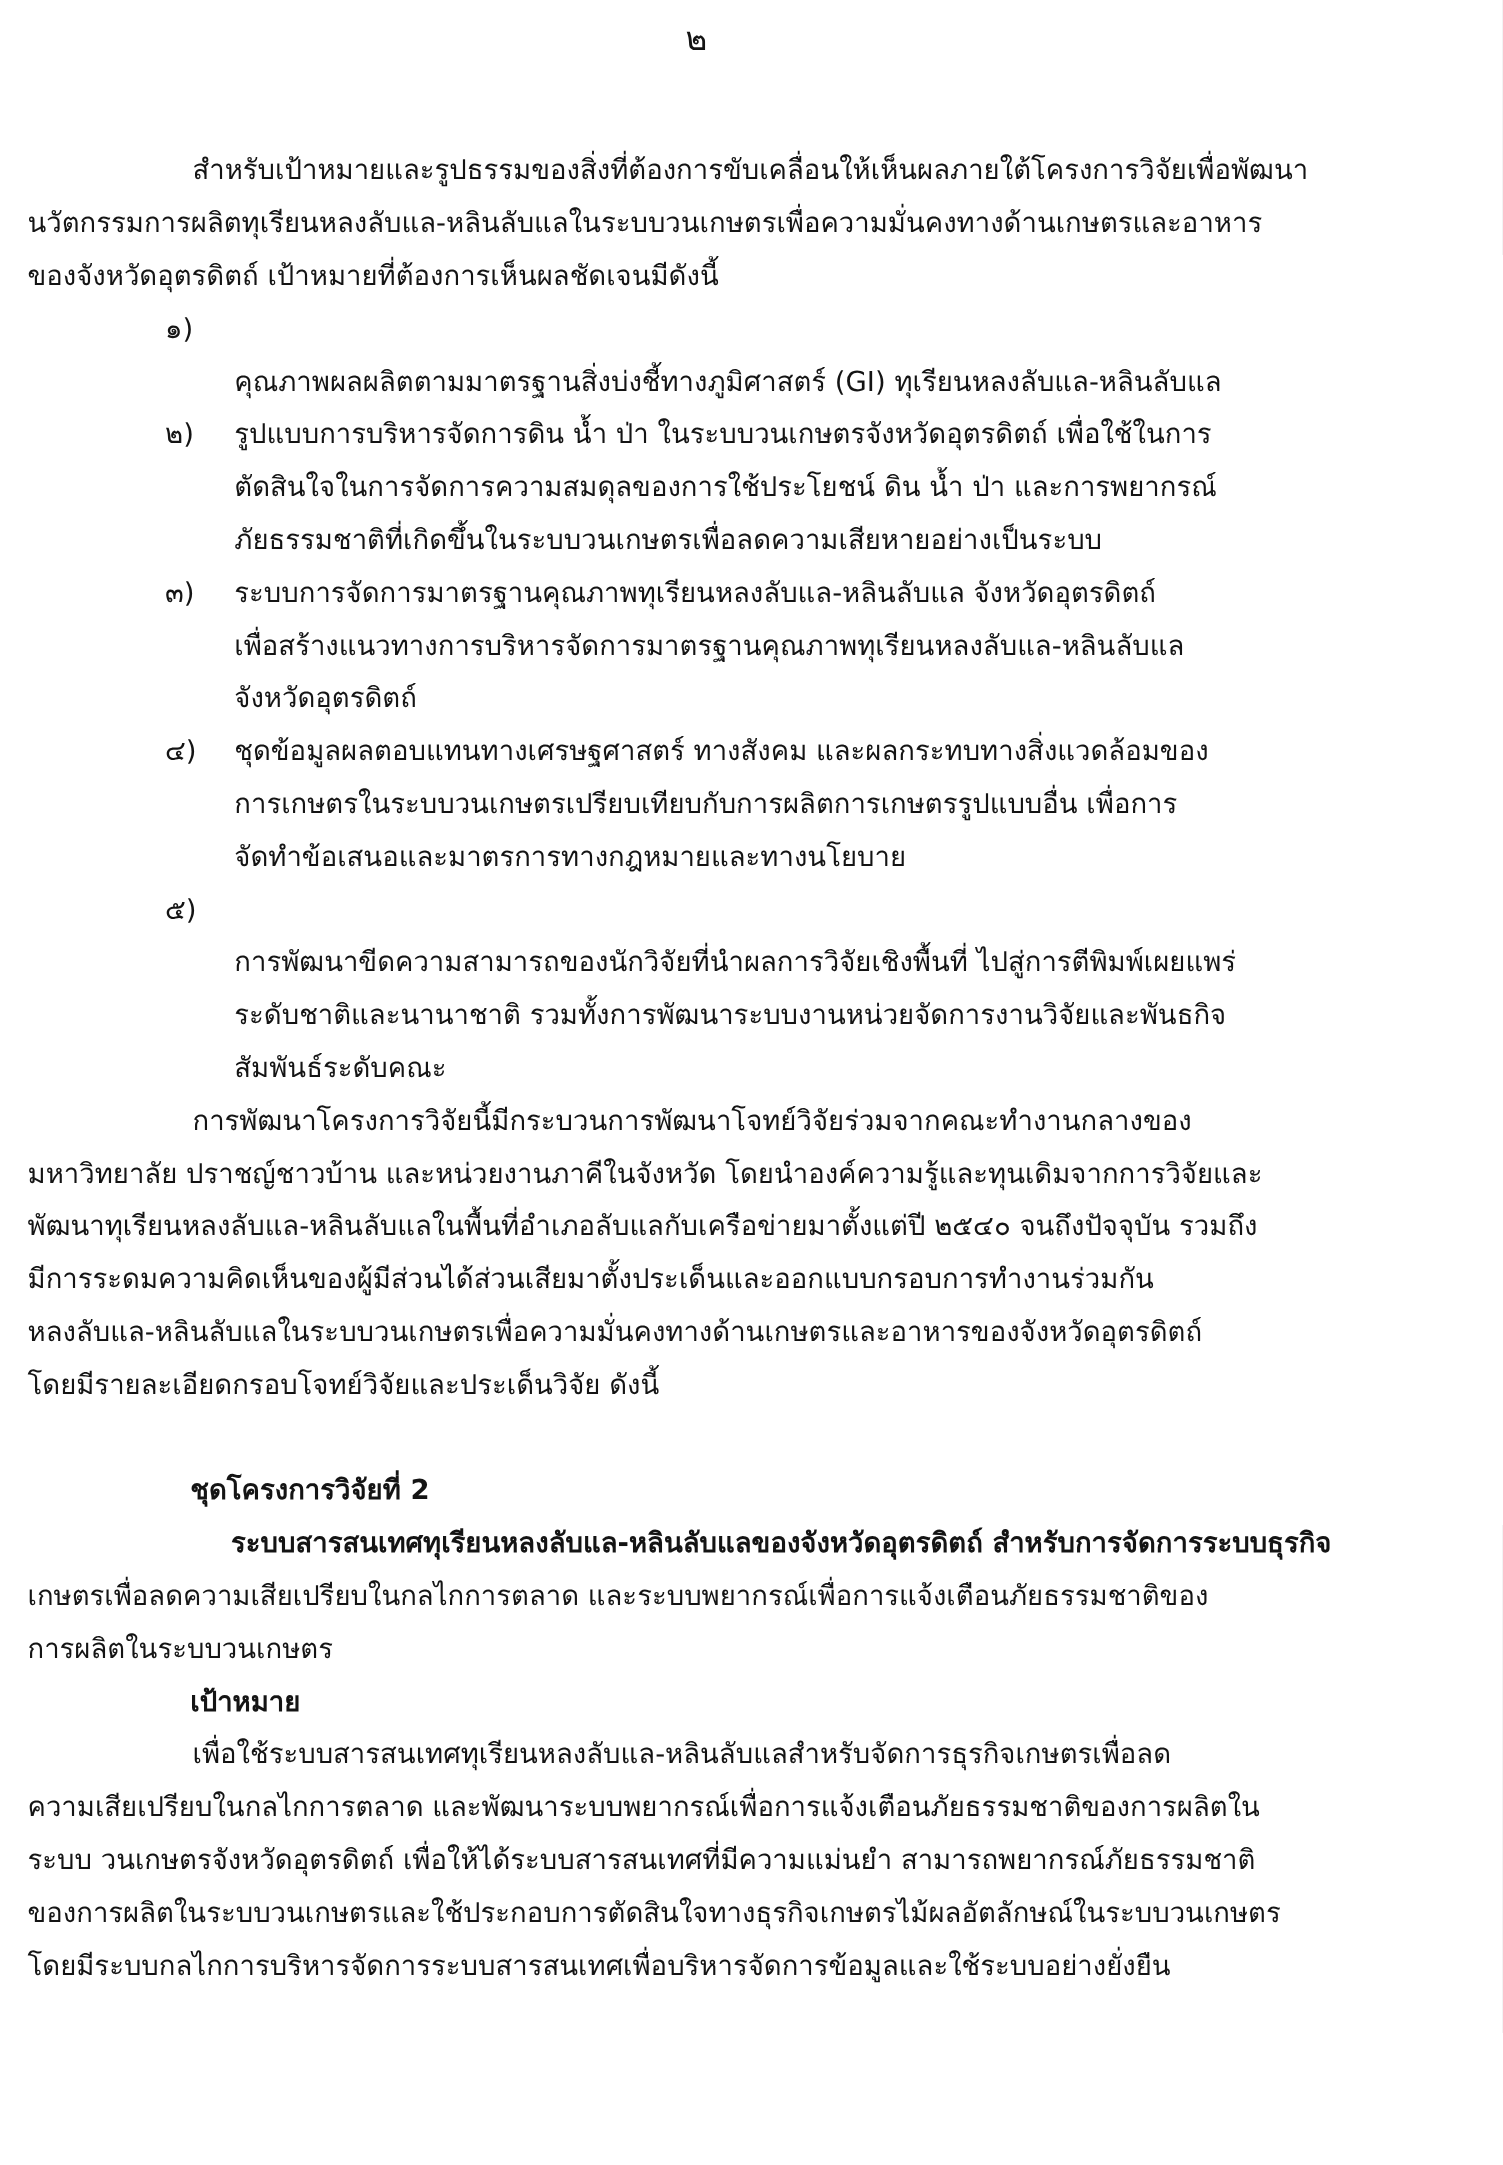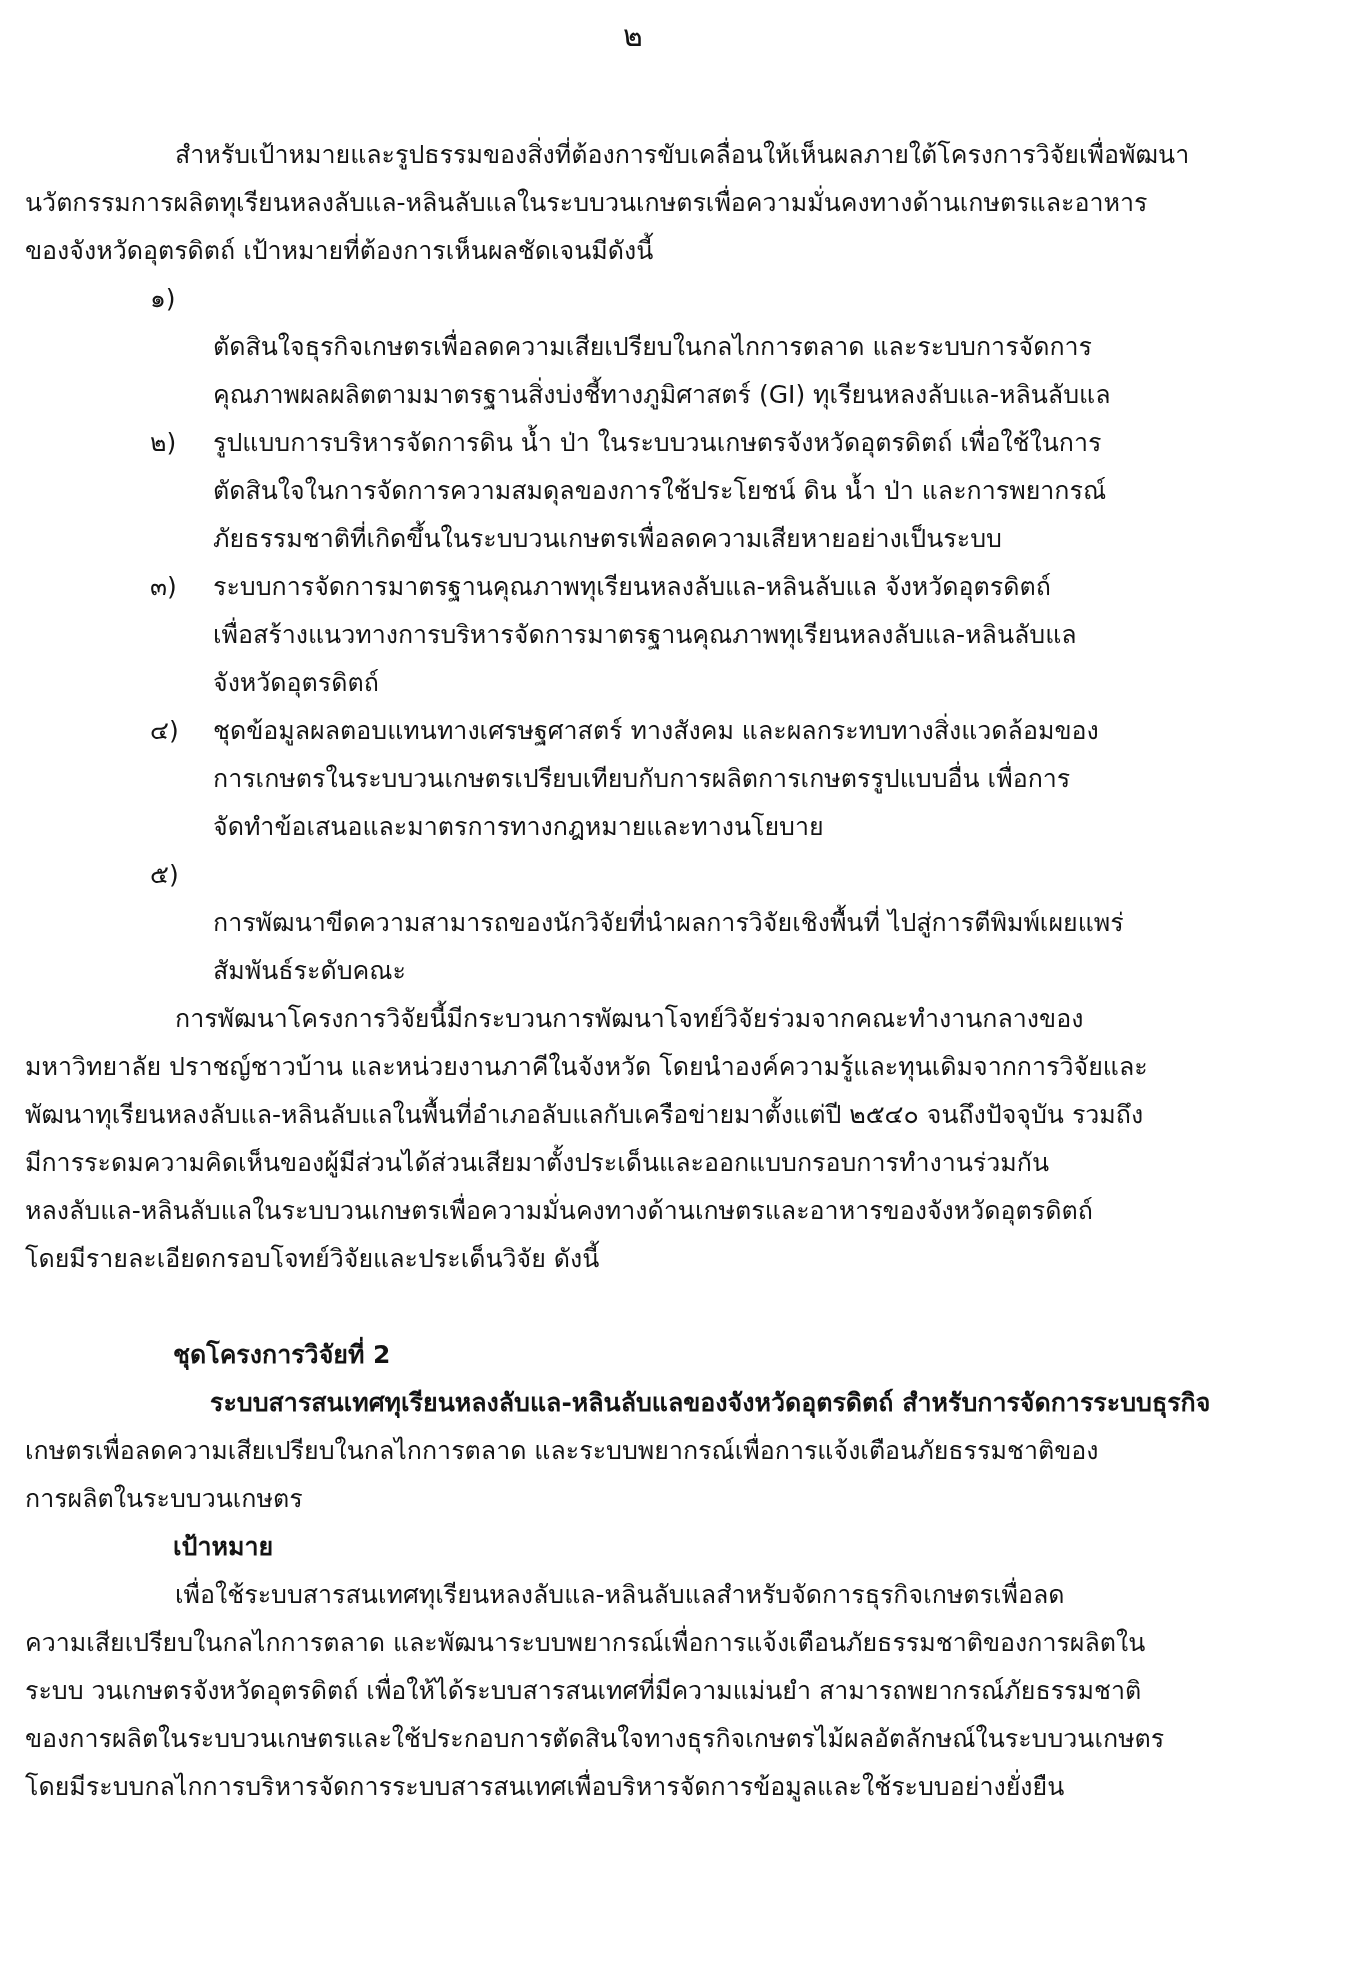"ตัดสินใจธุรกิจเกษตรเพื่อลดความเสียเปรียบ" div.ln { html: <div>ตัดสินใจธุรกิจเกษตรเพื่อลดความเสียเปรียบในกลไกการตลาด และระบบการจัดการ</div> -> none }
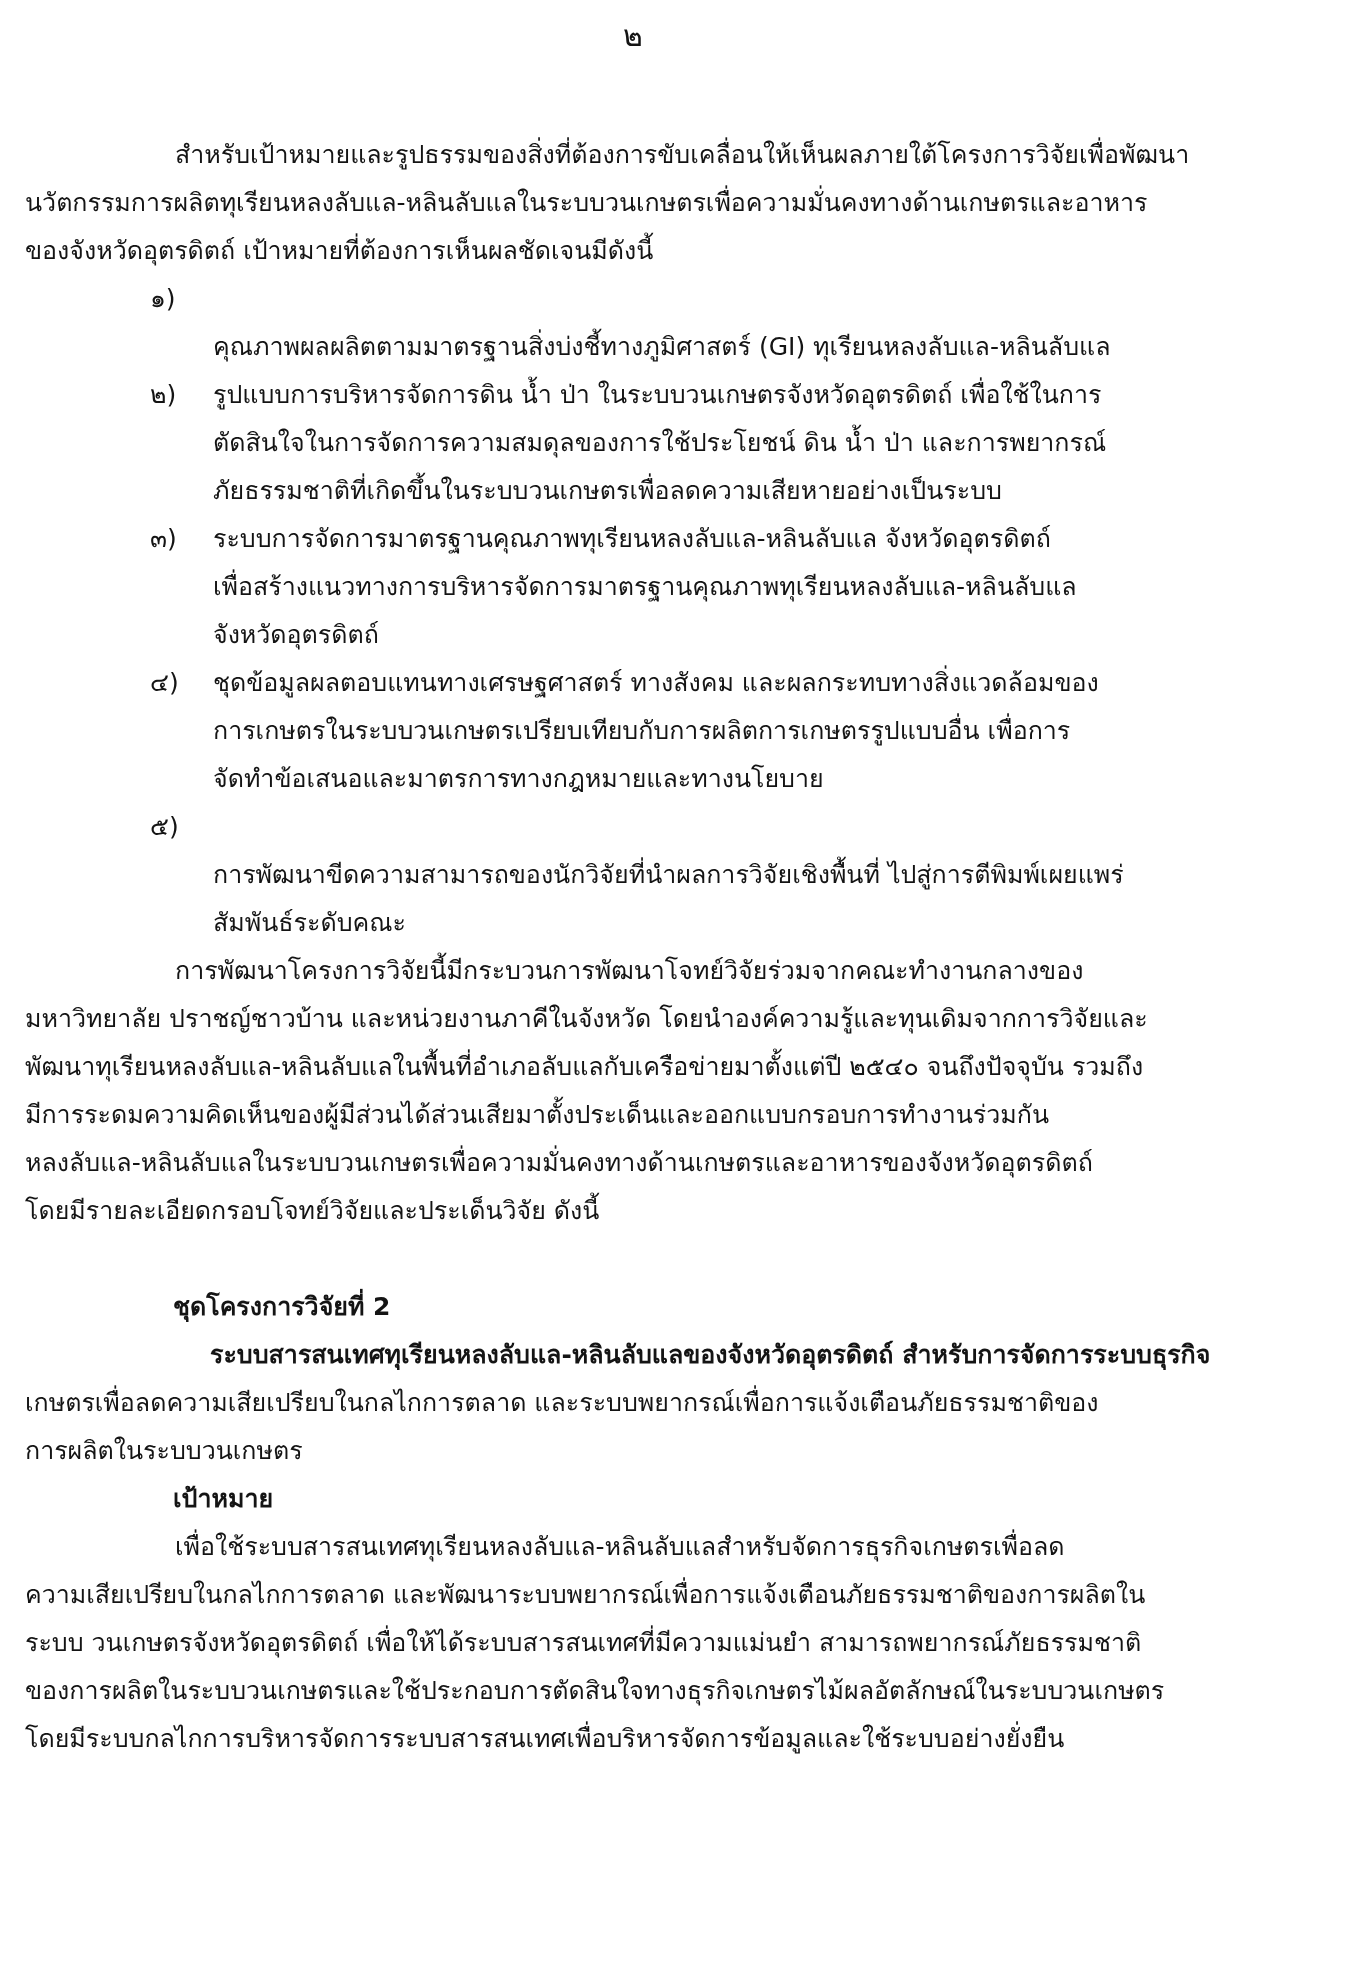"ระดับชาติและนานาชาติ" div.ln { html: none -> <div>ระดับชาติและนานาชาติ รวมทั้งการพัฒนาระบบงานหน่วยจัดการงานวิจัยและพันธกิจ</div> }
